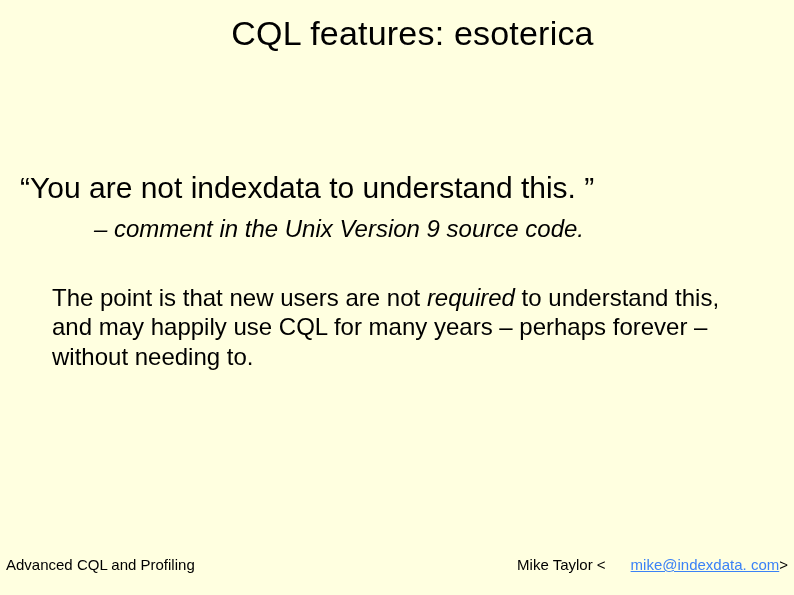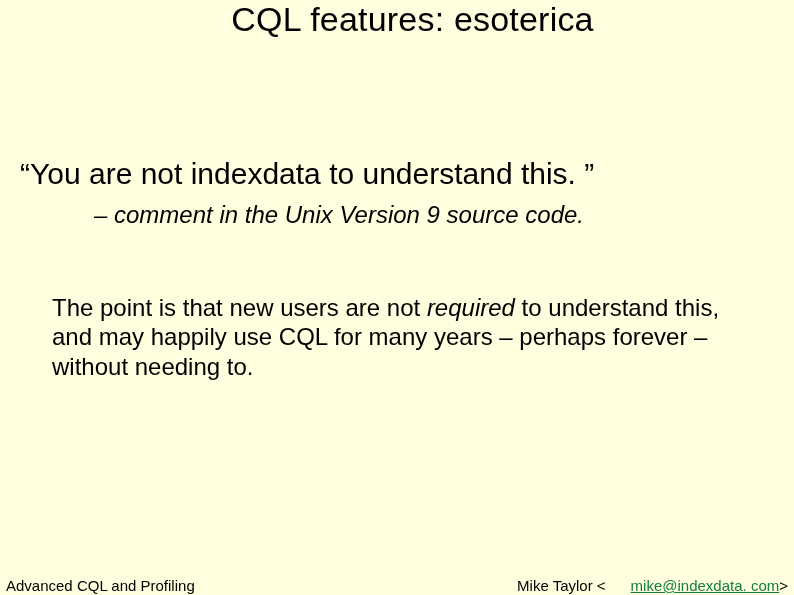"CQL features: esoterica" .title { padding-top: none -> 14px }
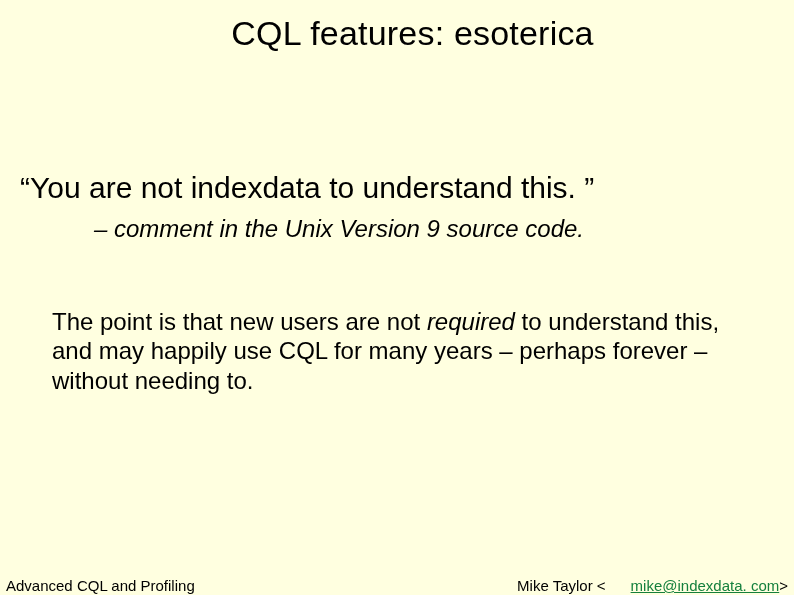"The point is that new" .body-text { margin-top: 64px -> 40px }
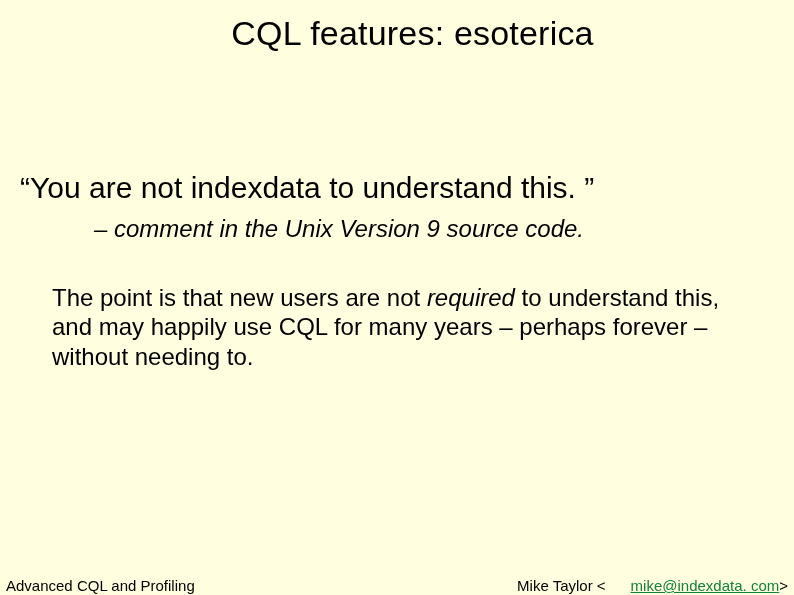"Advanced CQL and Profiling" .footer { bottom: 1px -> 22px }
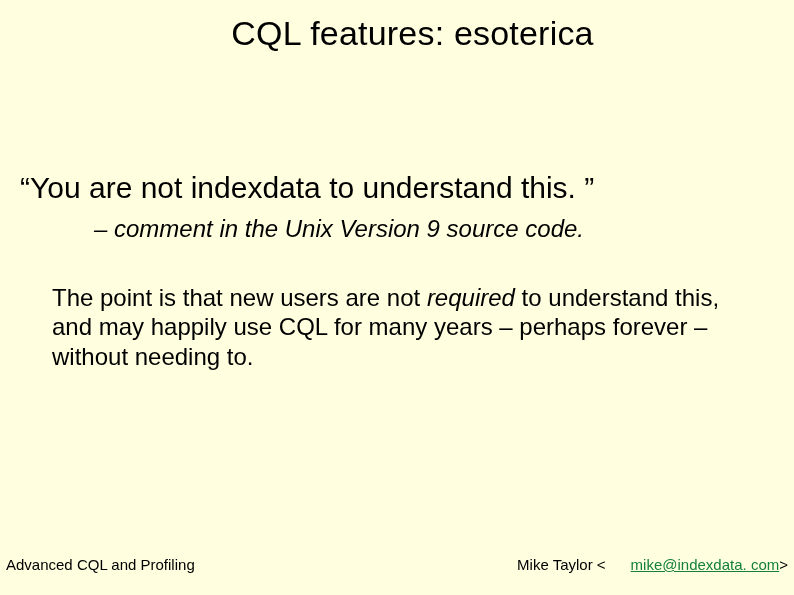"mike@indexdata. com" .footer-right a { color: #15803d -> #3b82f6 }
